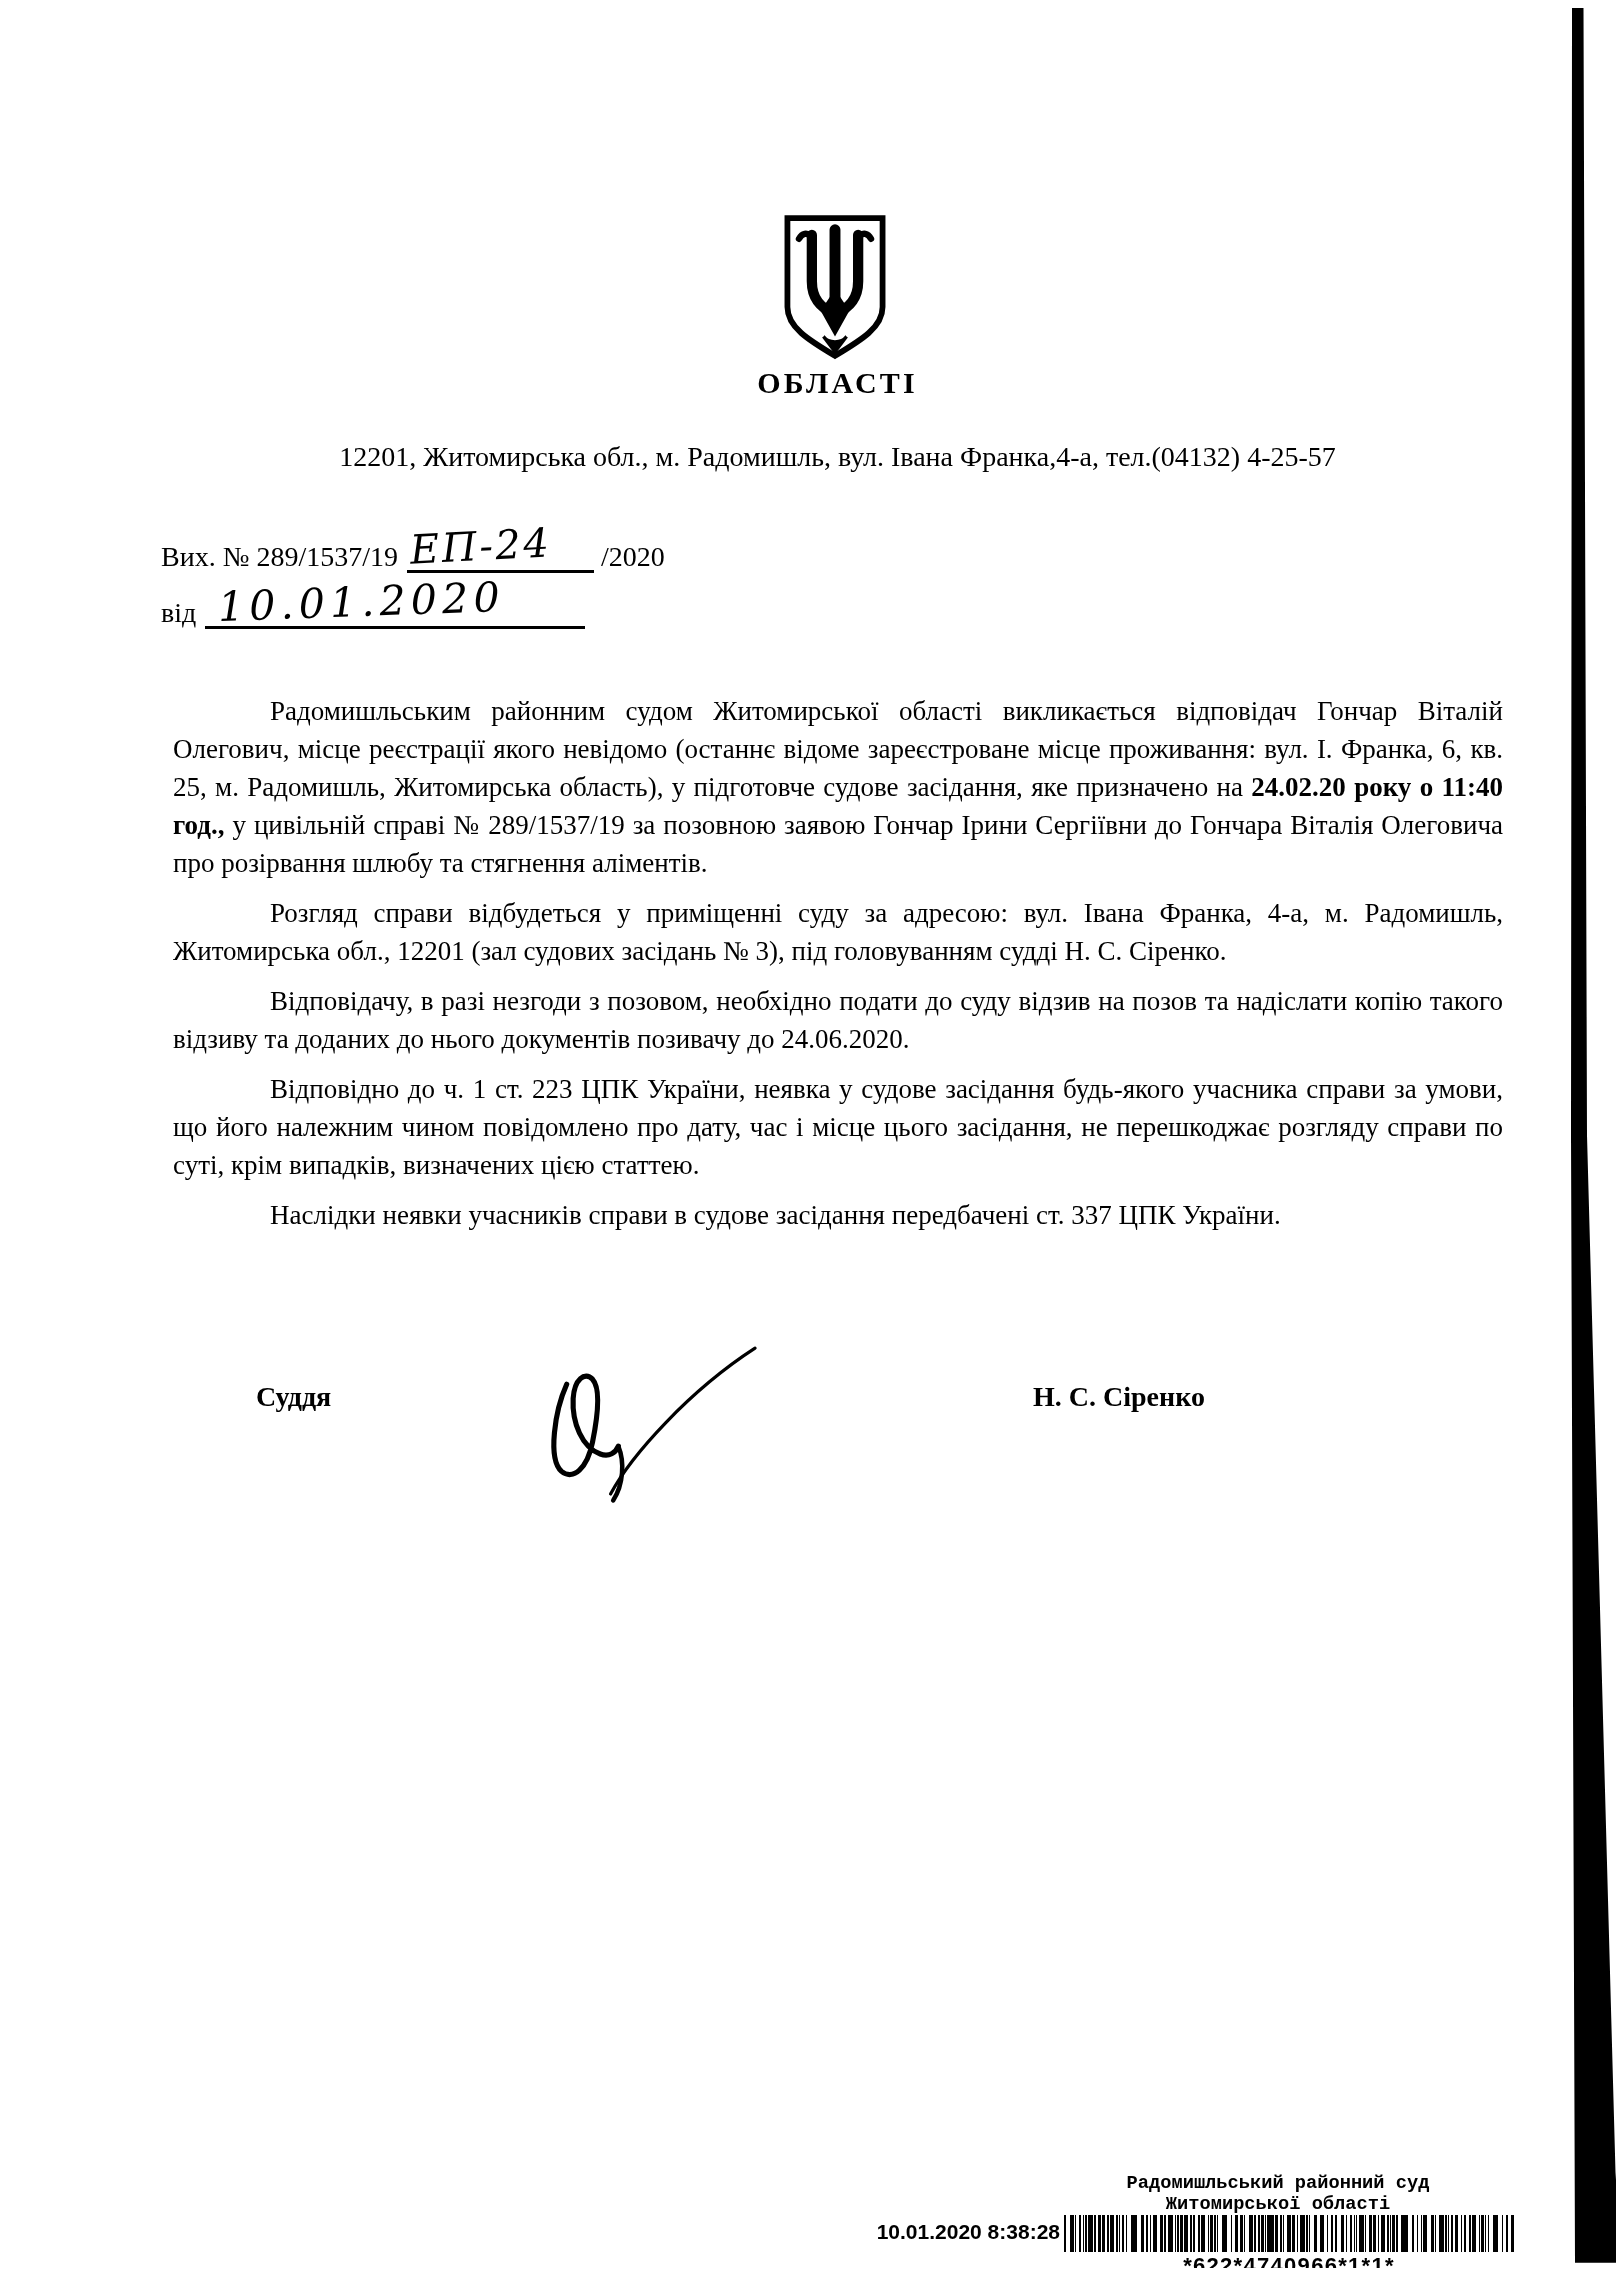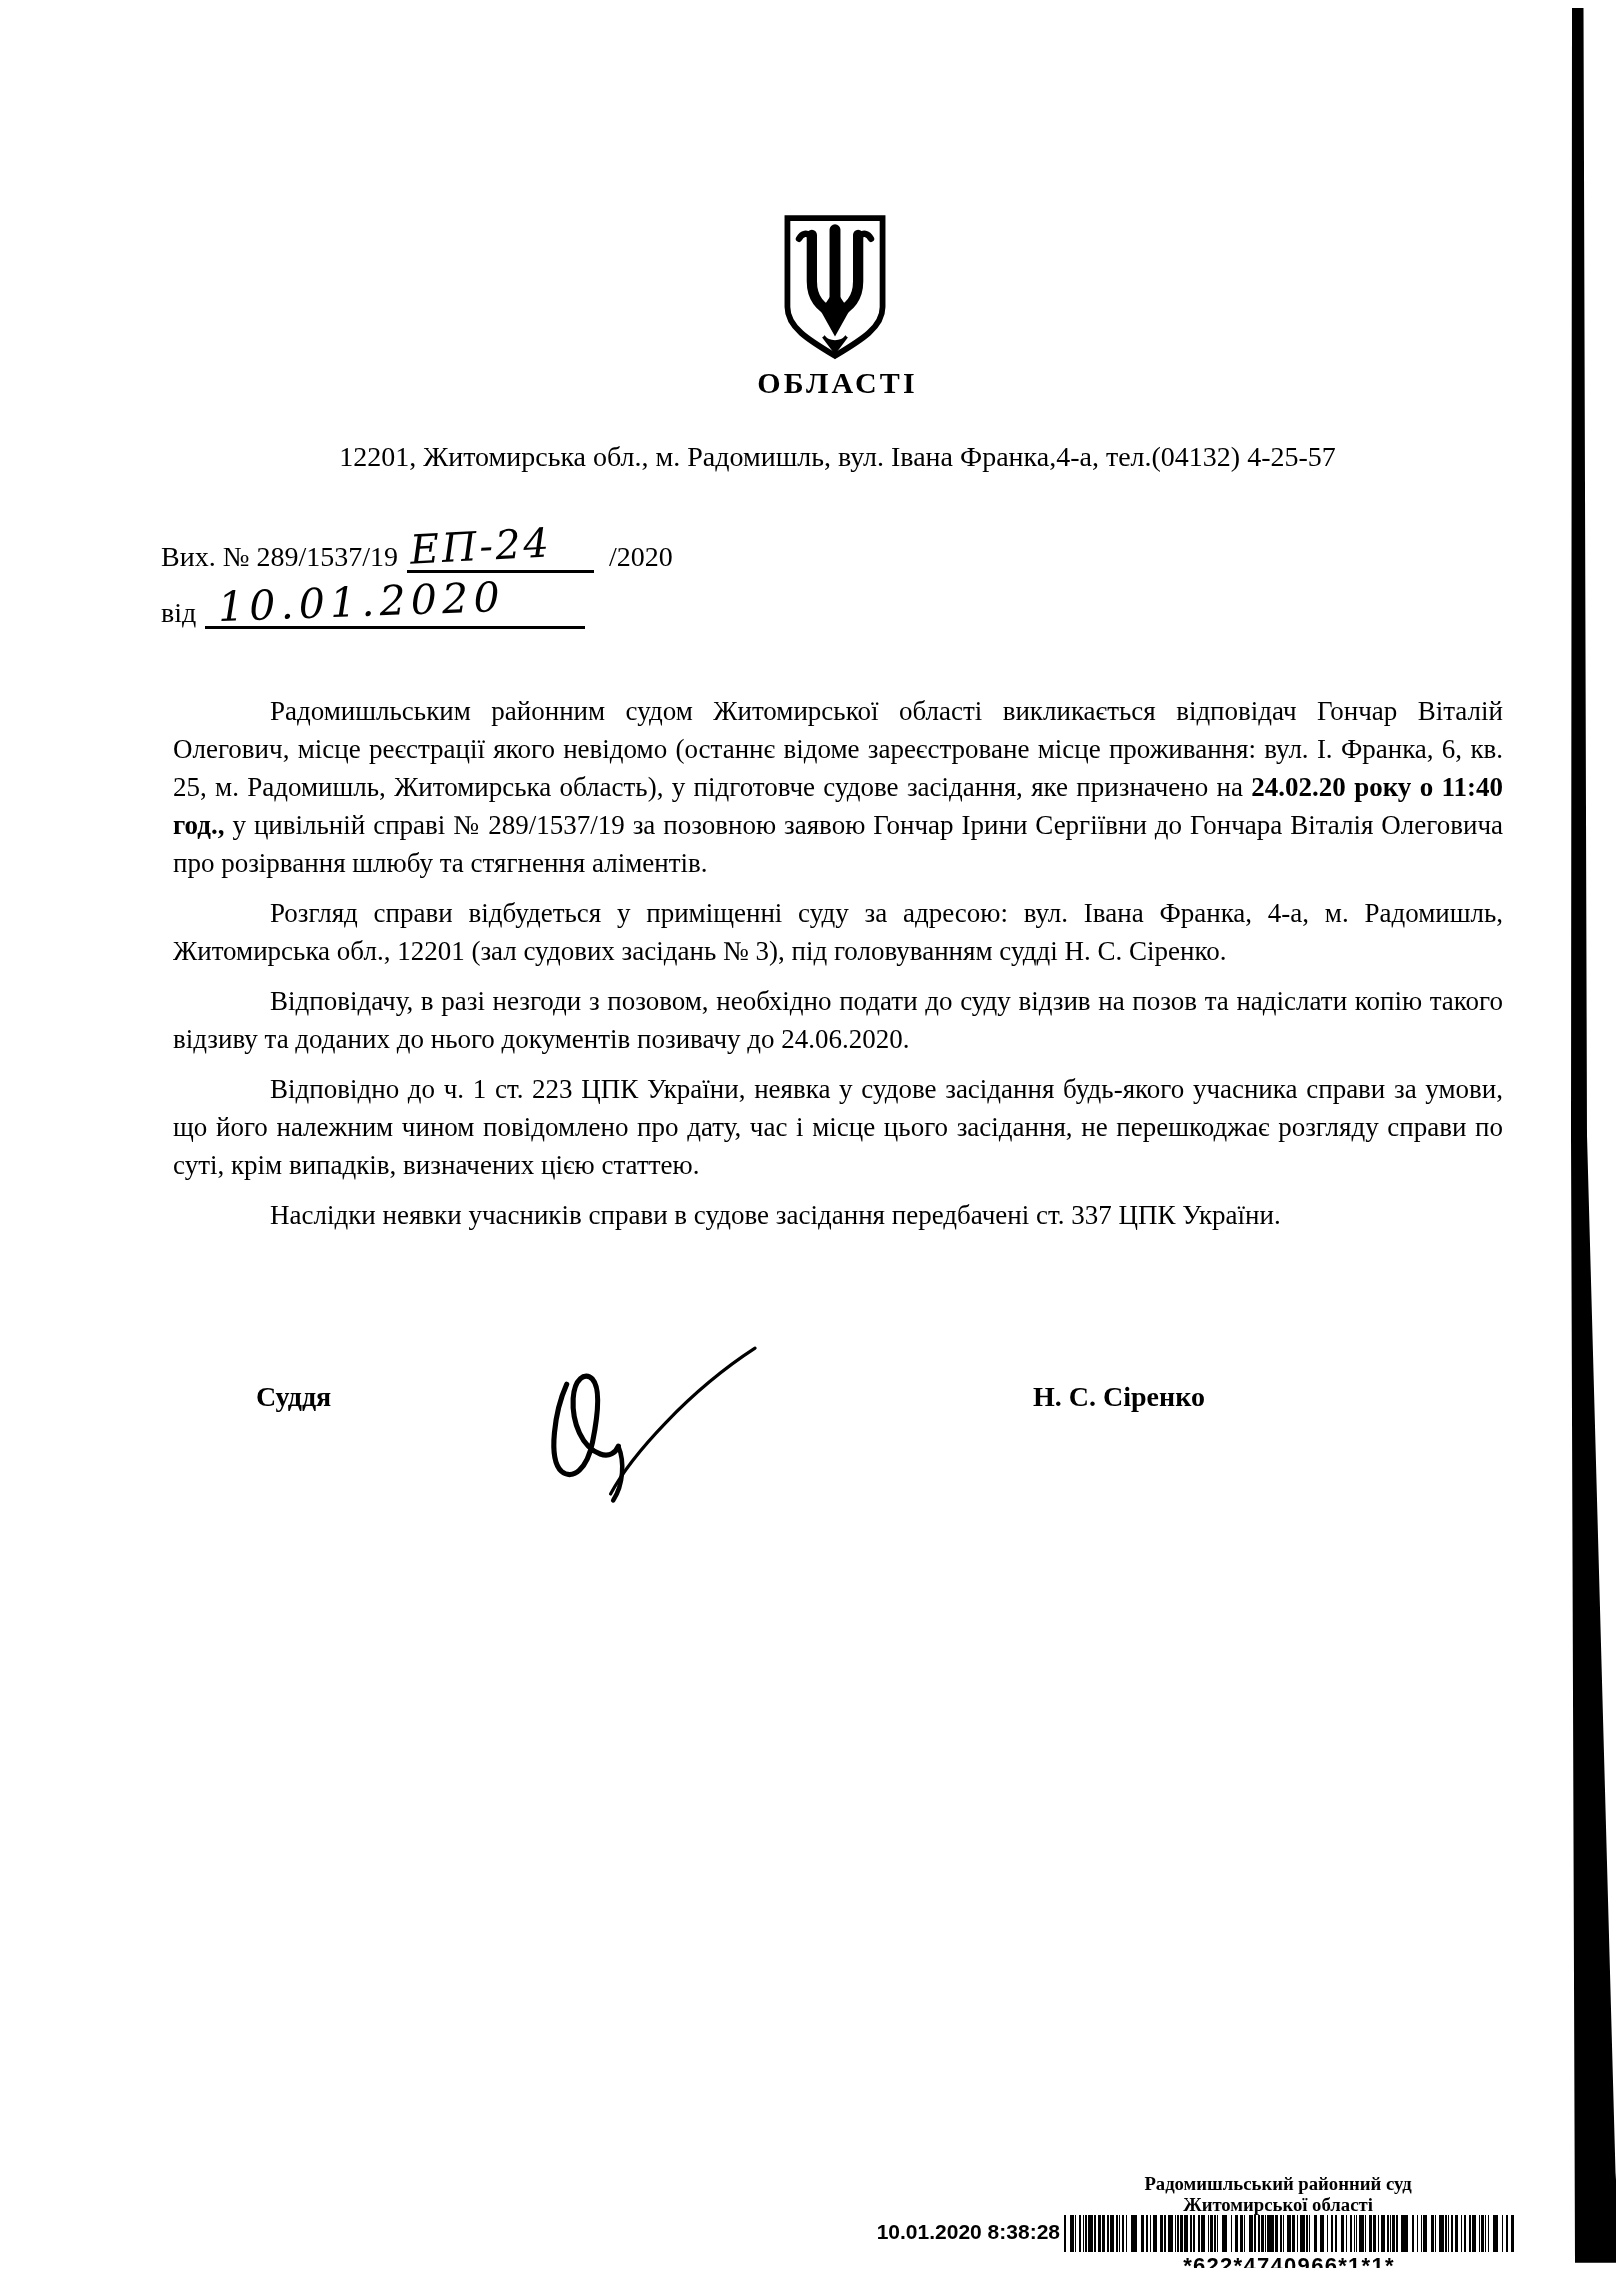"/2020" .ref-suffix { margin-left: 15px -> 7px }
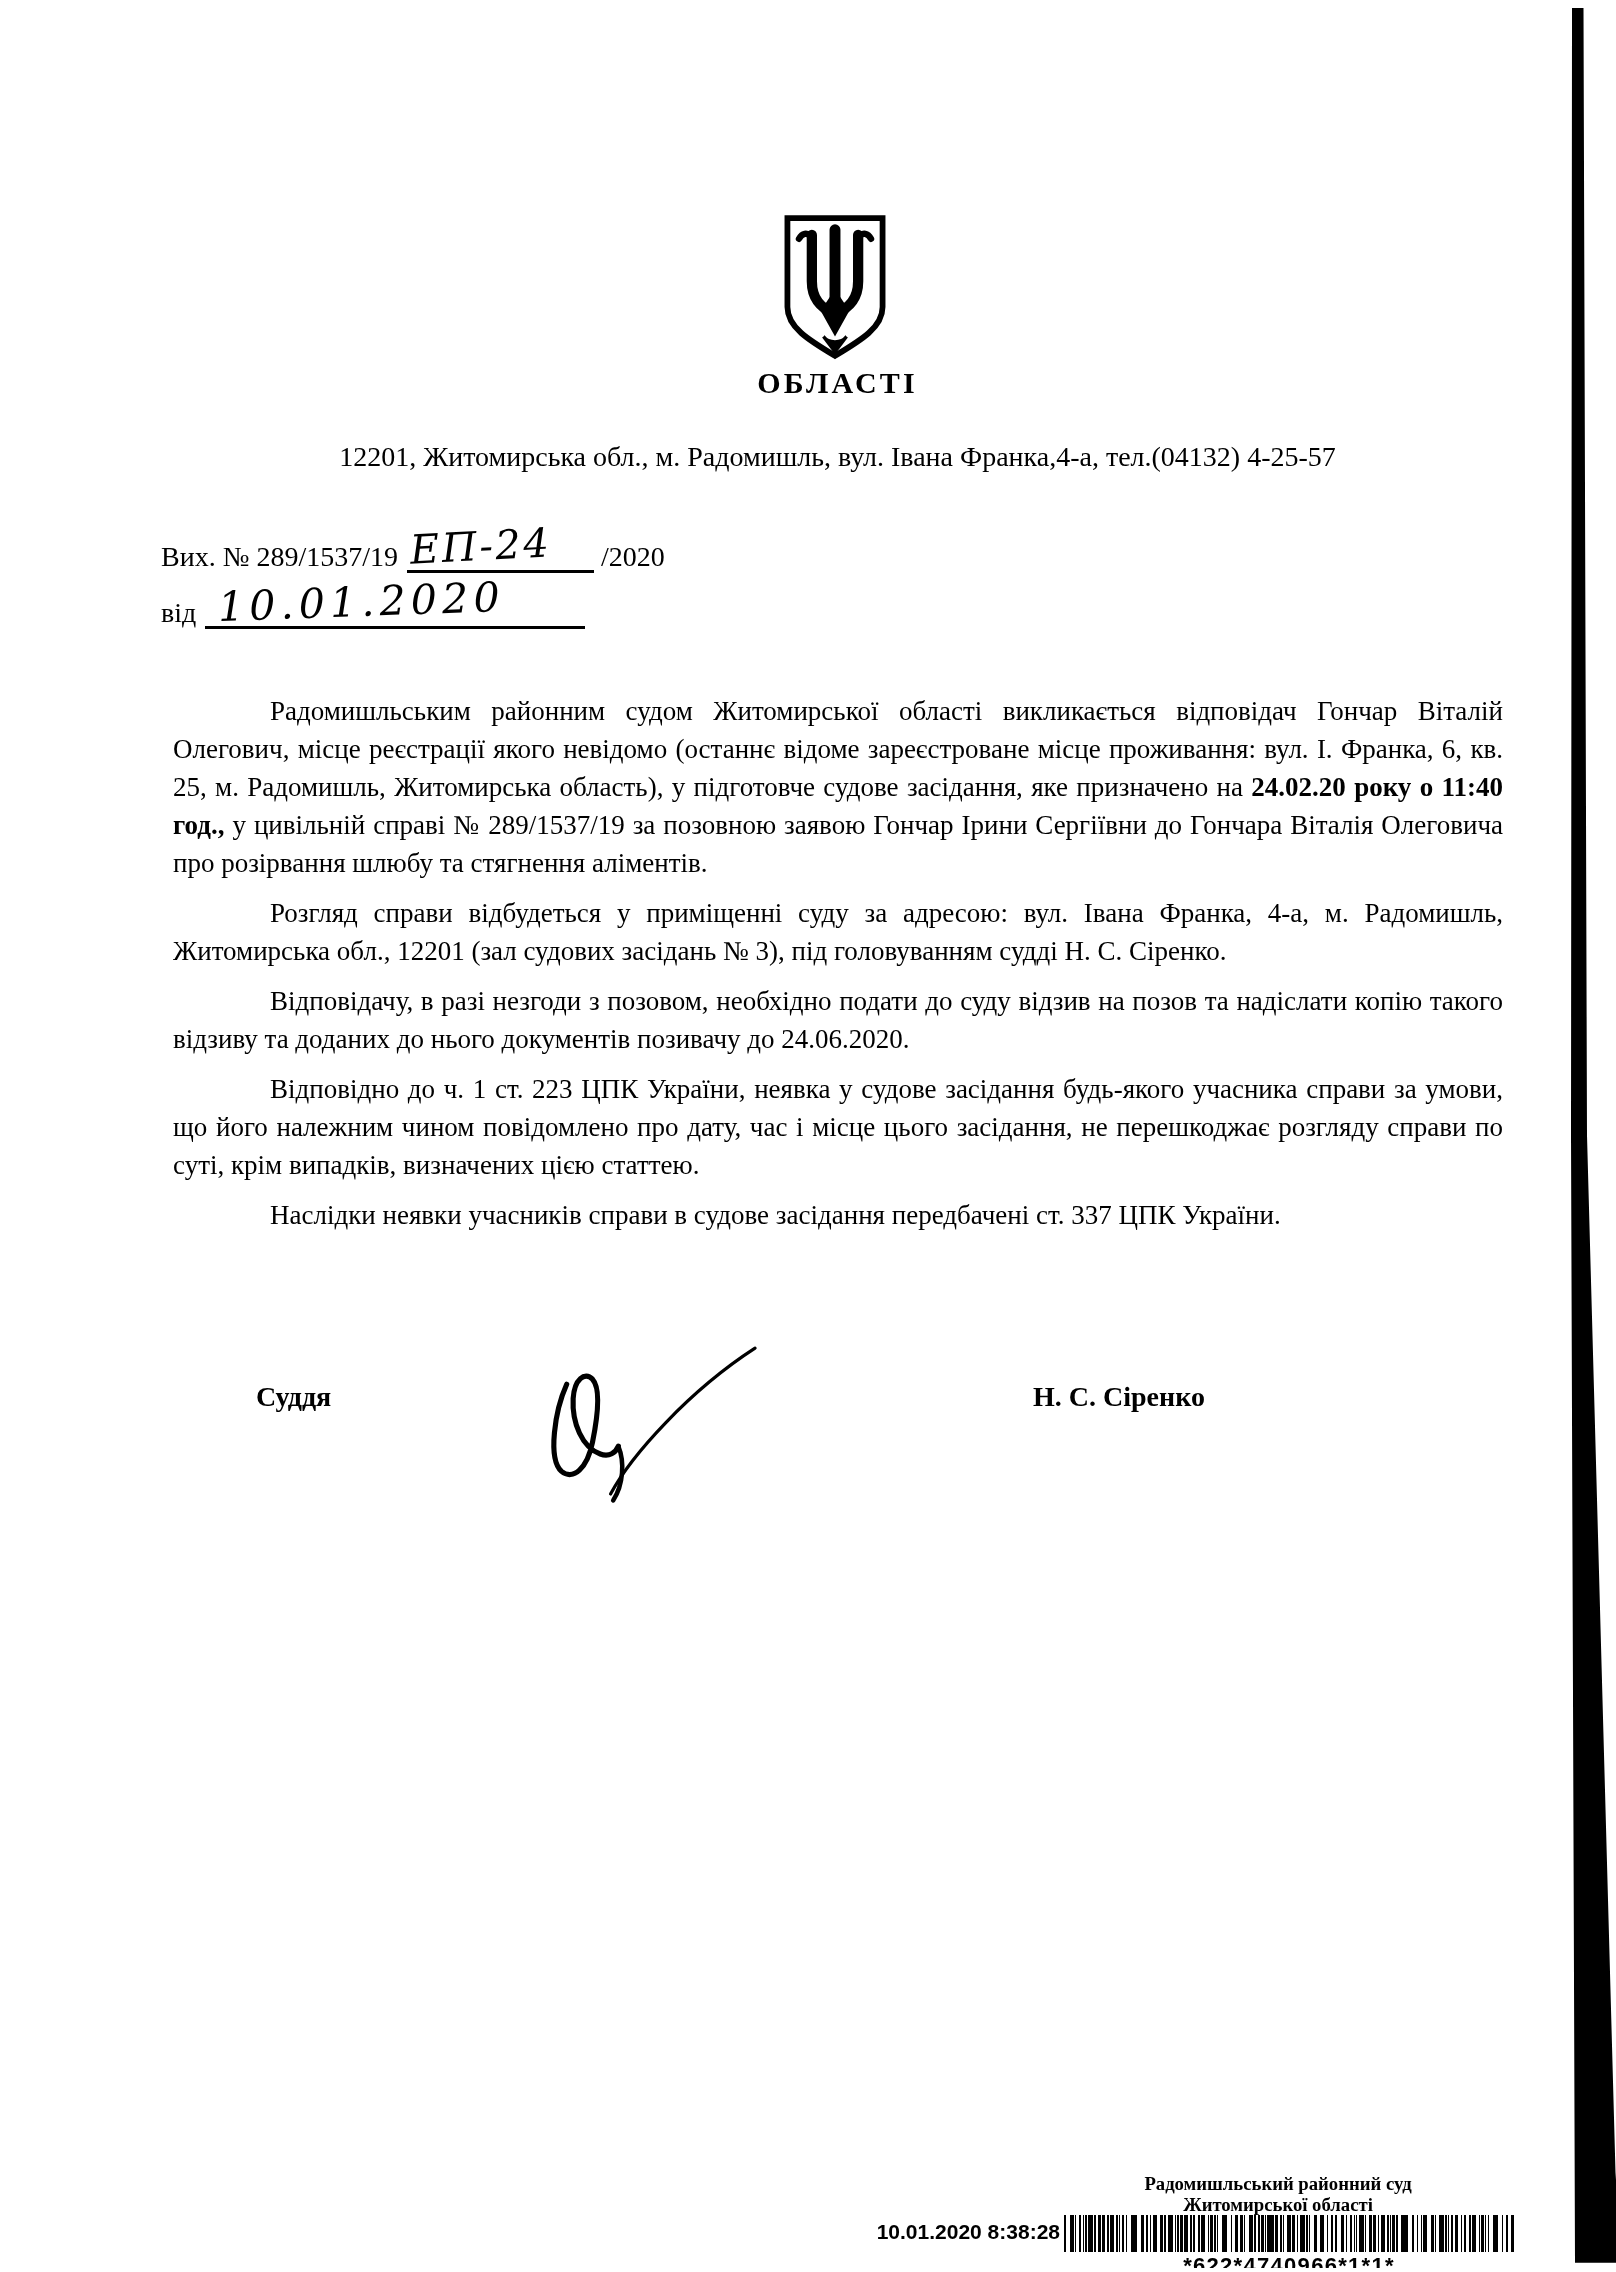"Радомишльський районний суд" .footer-court { font-family: Liberation Serif, serif -> Liberation Mono, monospace }
